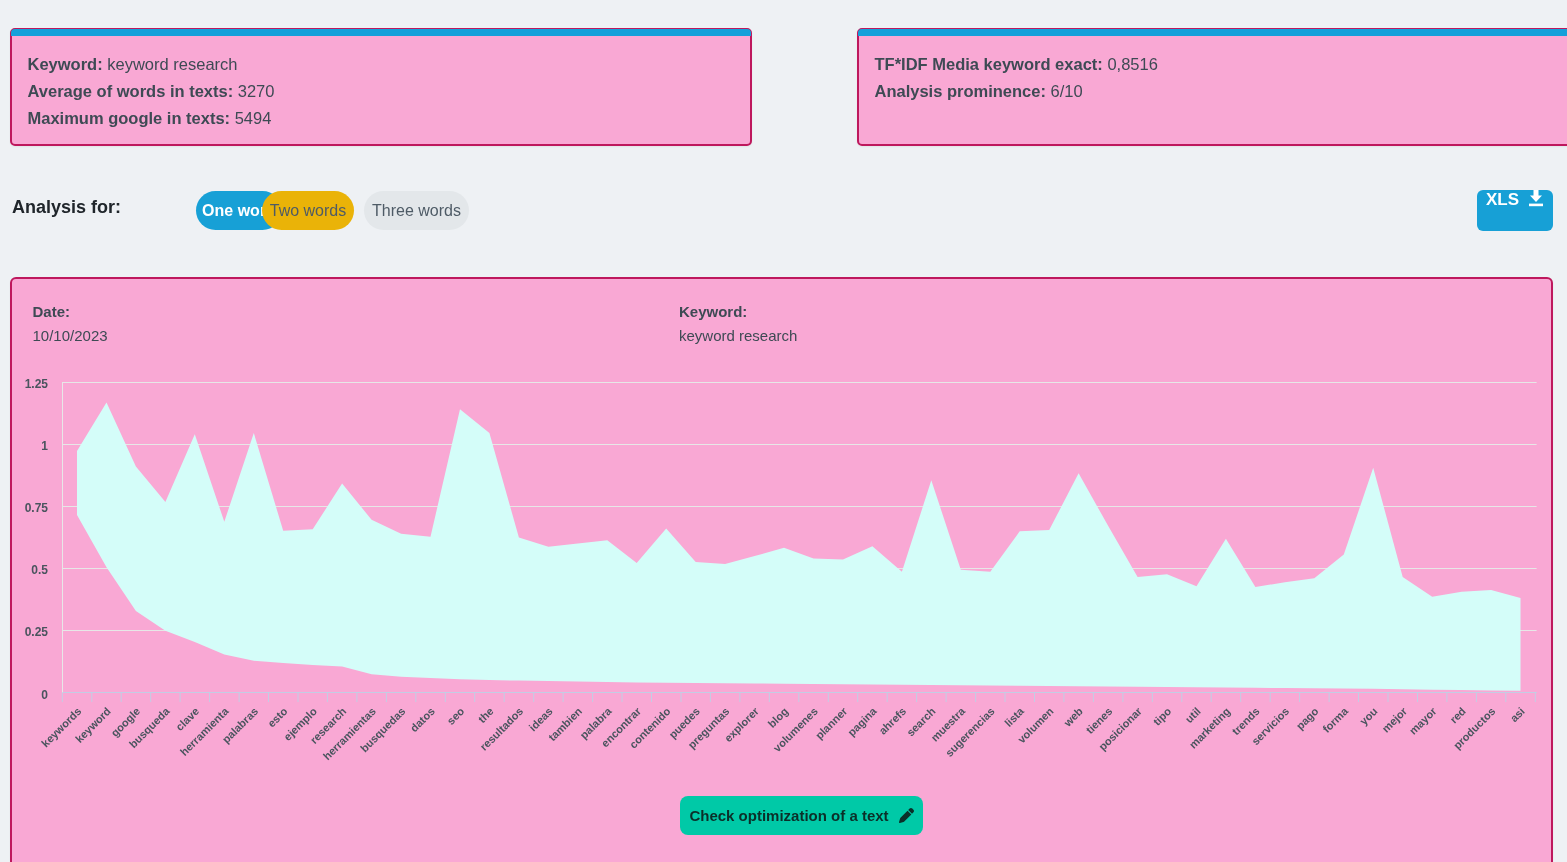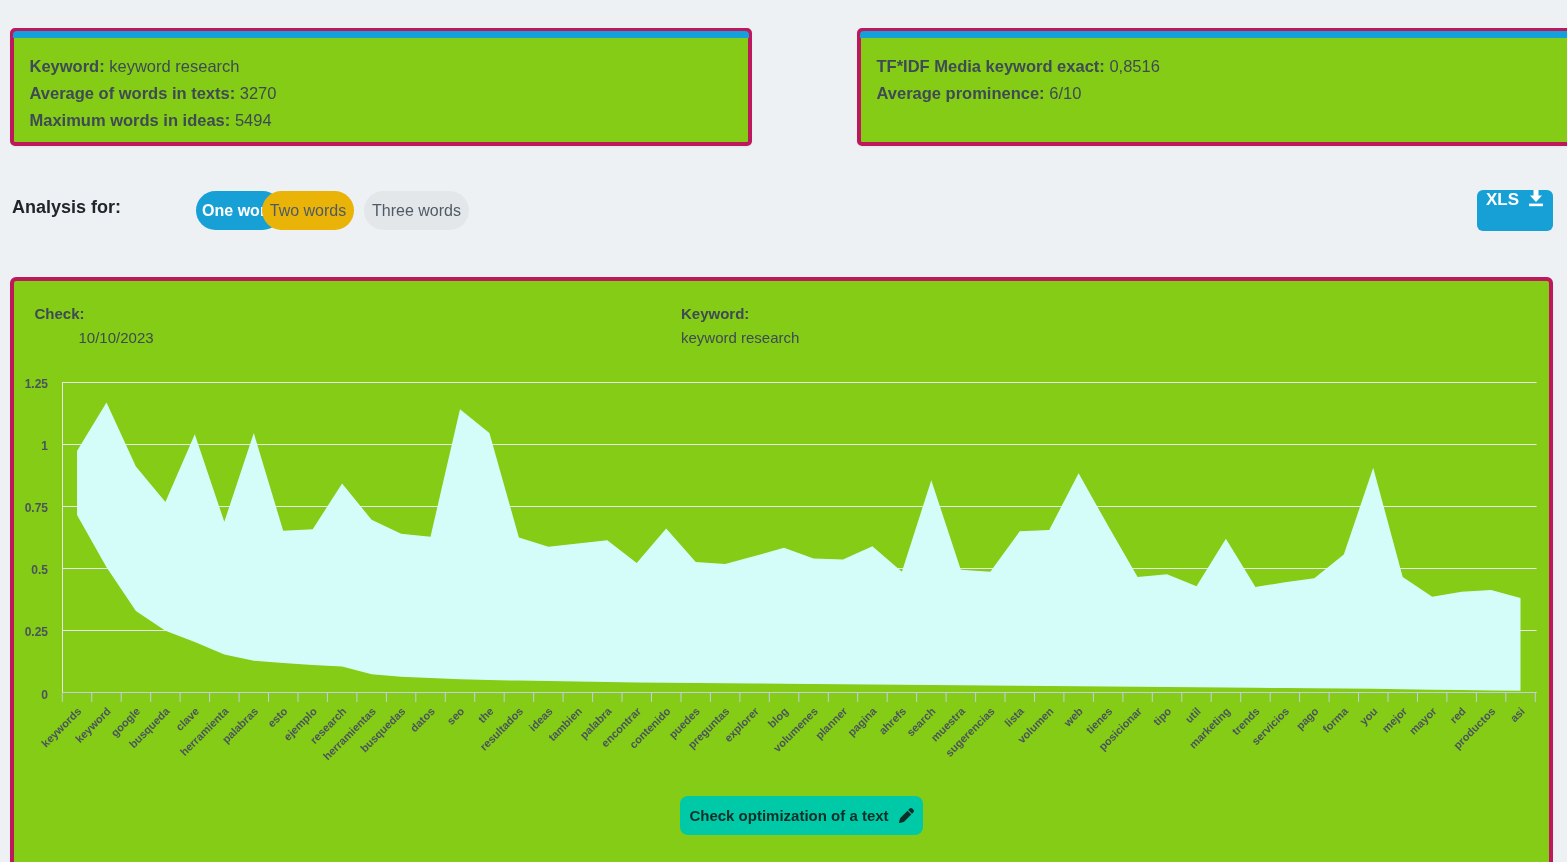"Keyword: keyword research" .card { background: #84cc16 -> #f9a8d4; border: 4px solid #be185d -> 2px solid #be185d }
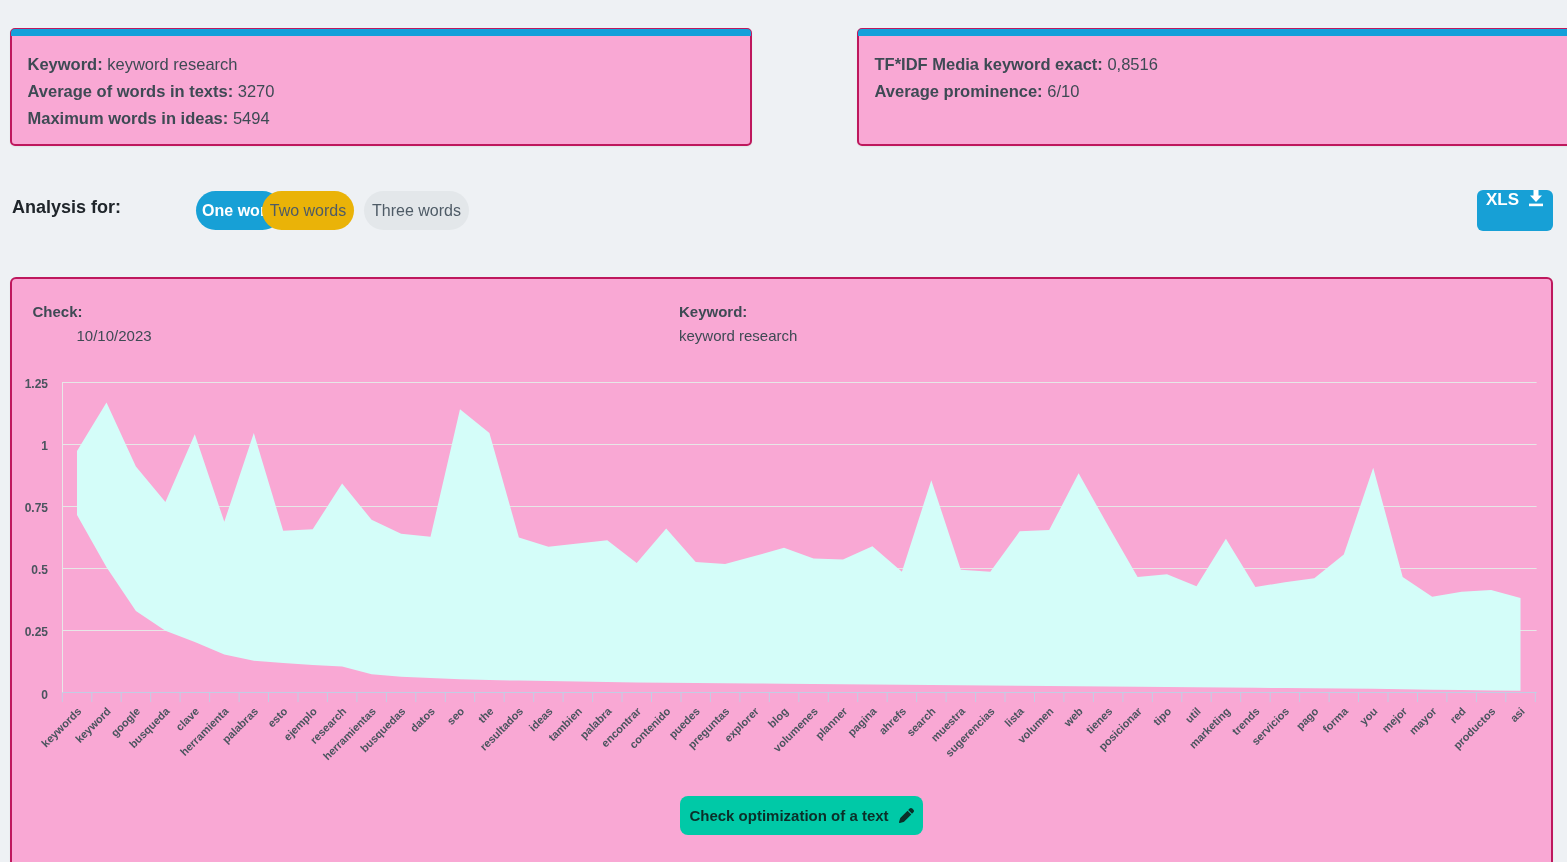"Average prominence:" b { text: Average -> Analysis }
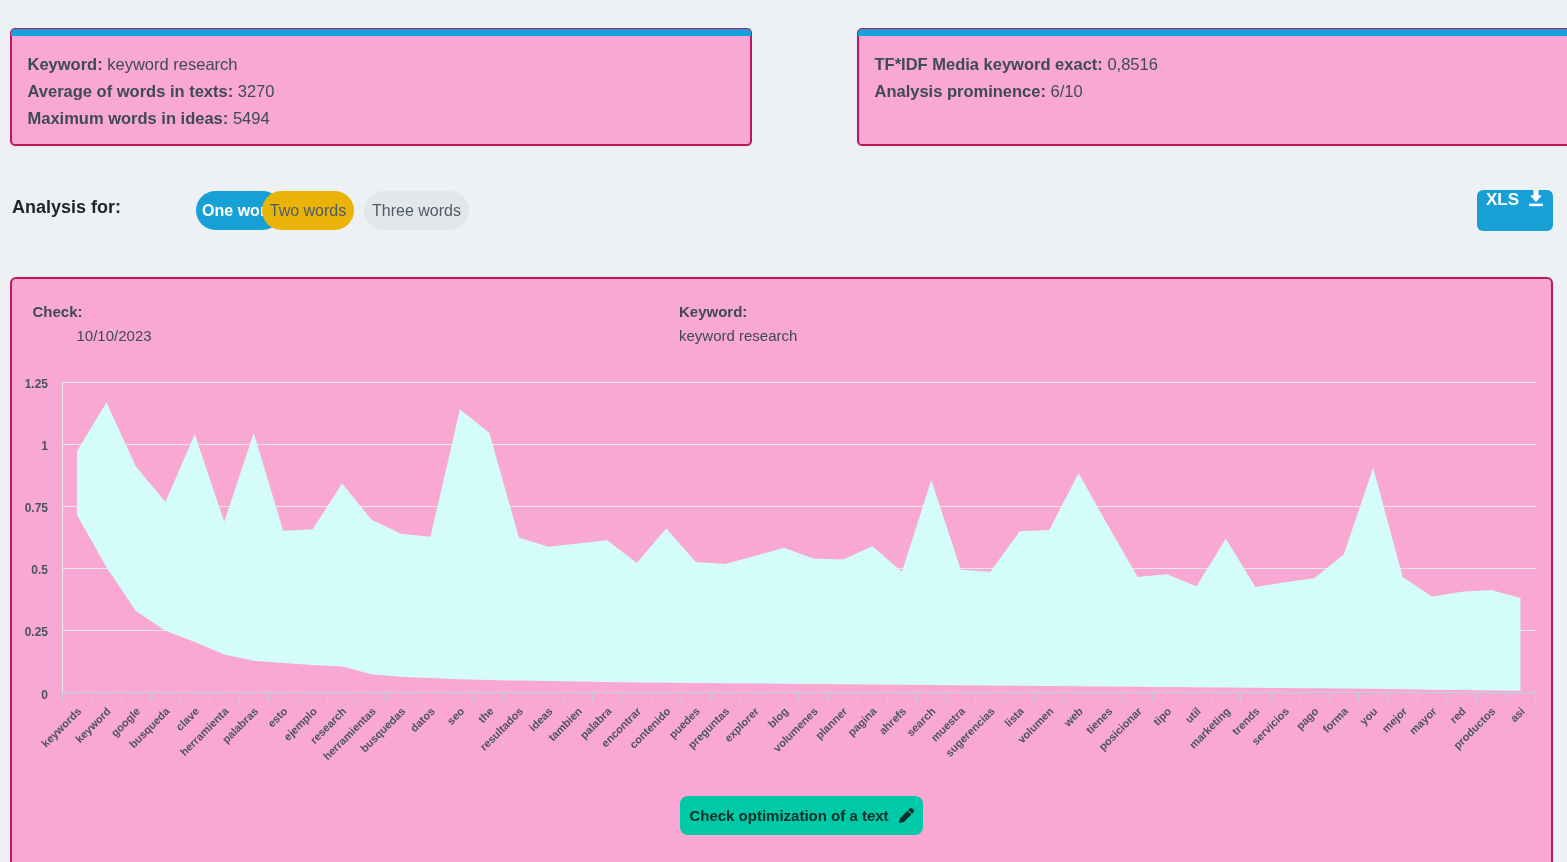"Maximum words in ideas:" b { text: words in ideas -> google in texts }
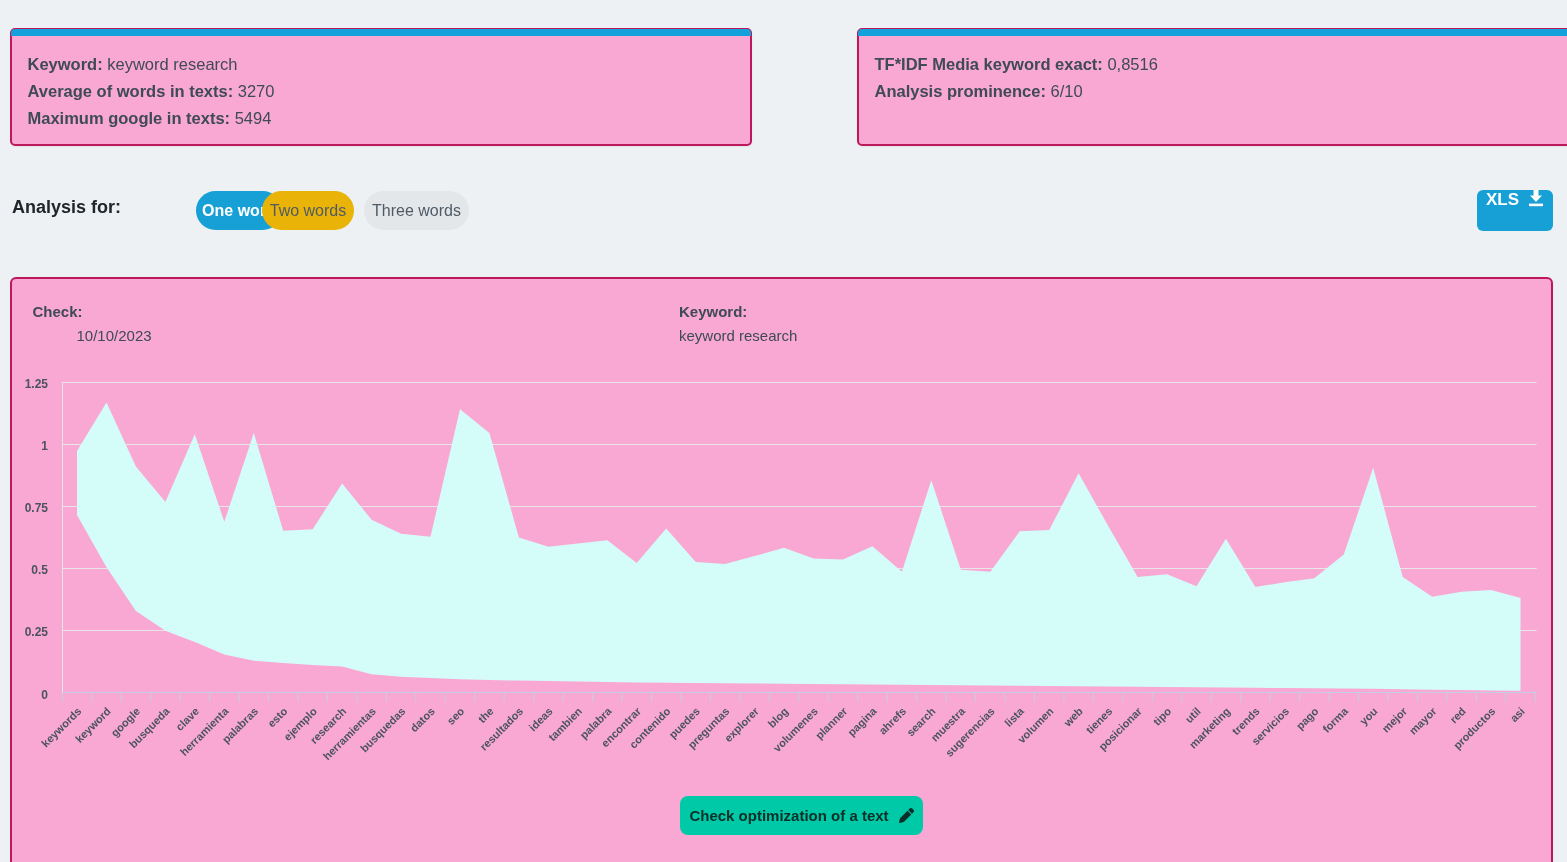"Check:" span.hlab { text: Check -> Date }
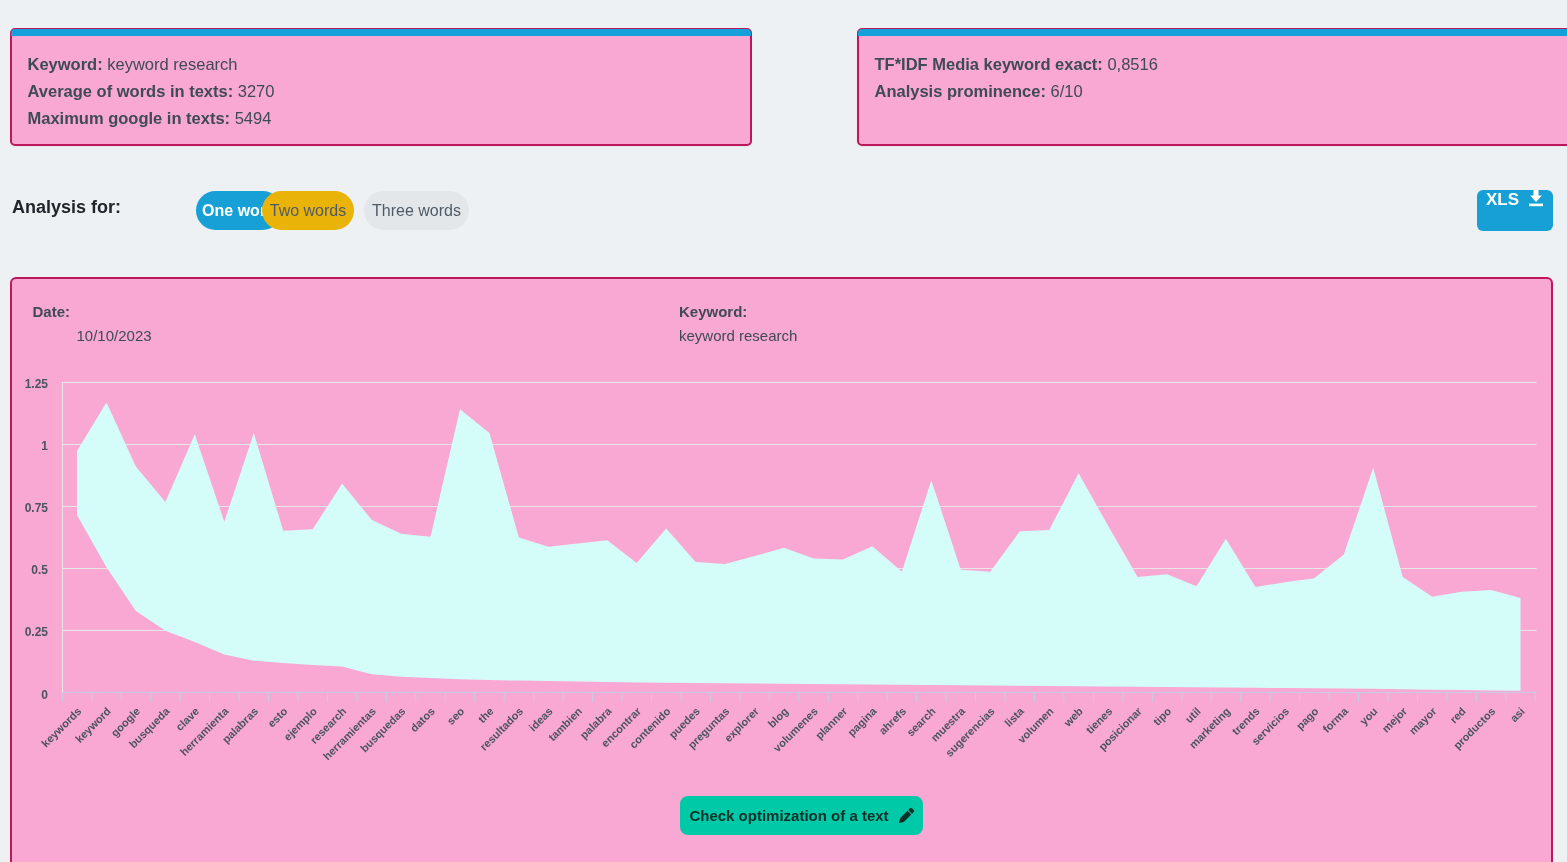"10/10/2023" span.hval { margin-left: 44px -> none }
